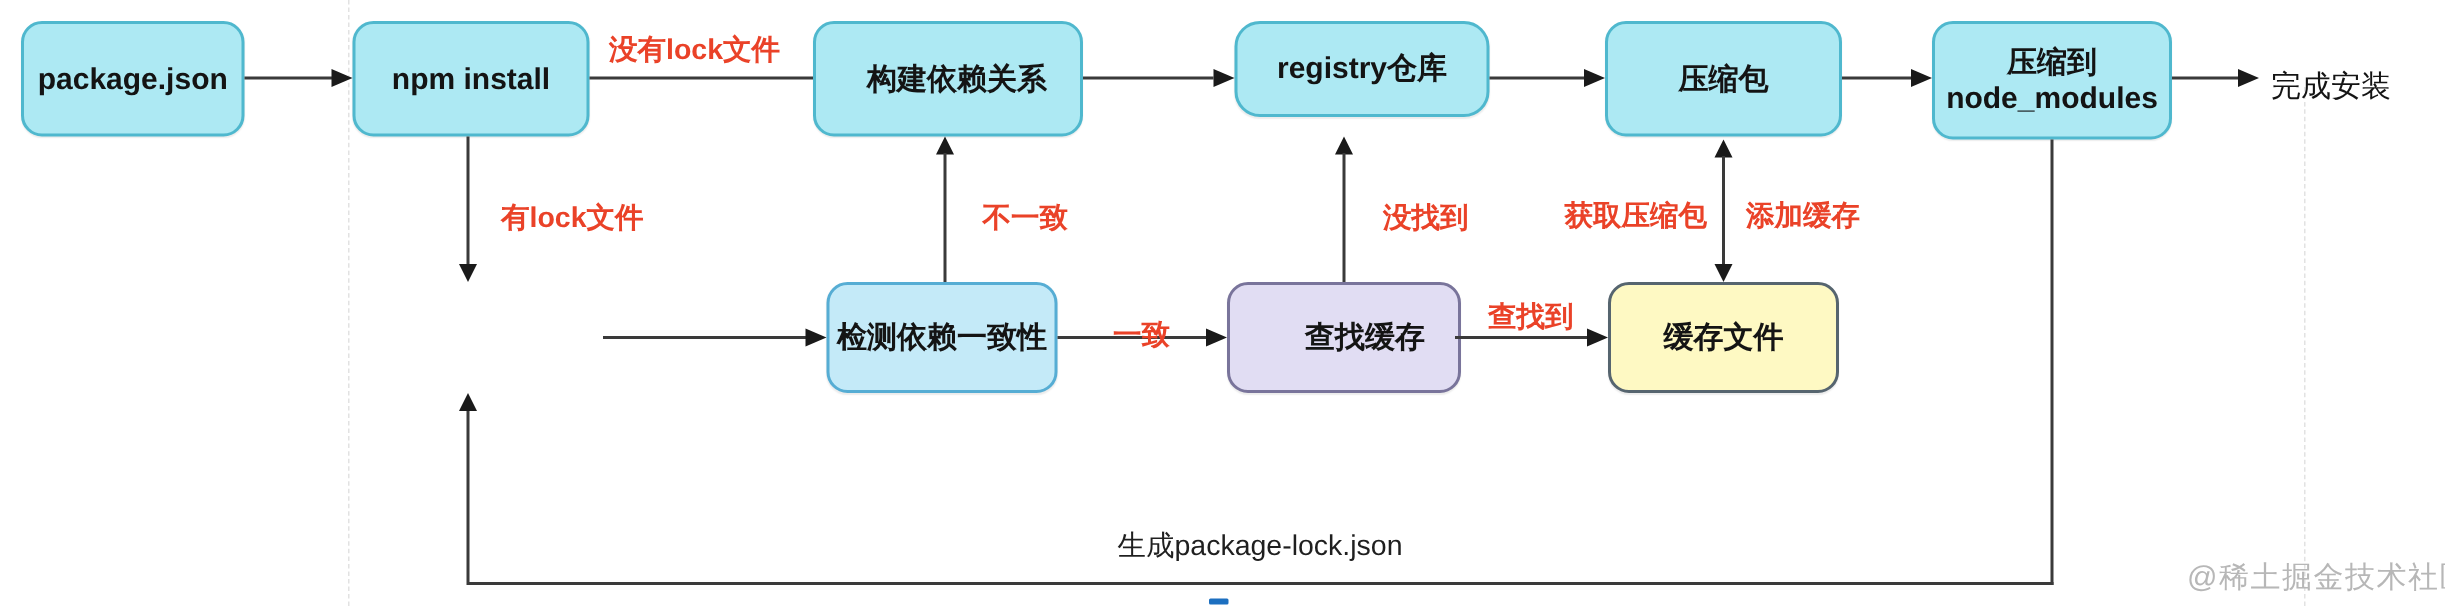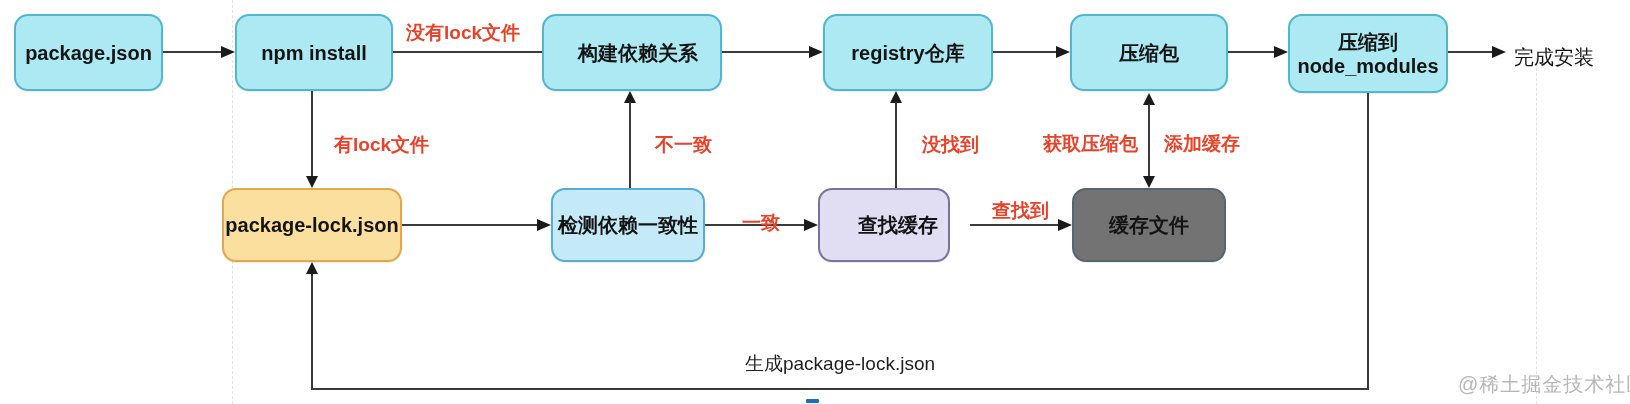"registry仓库" div.node { border-radius: none -> 17px; height: 77px -> 64px }
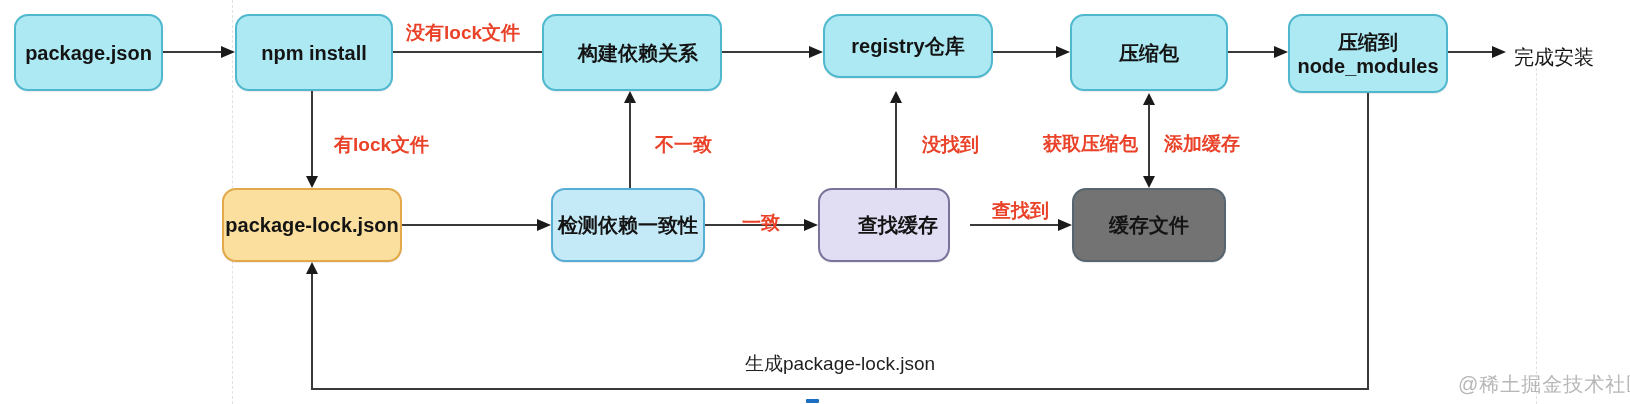"package-lock.json" div.node { html: <div> <span>package-lock.json</span> </div> -> none }
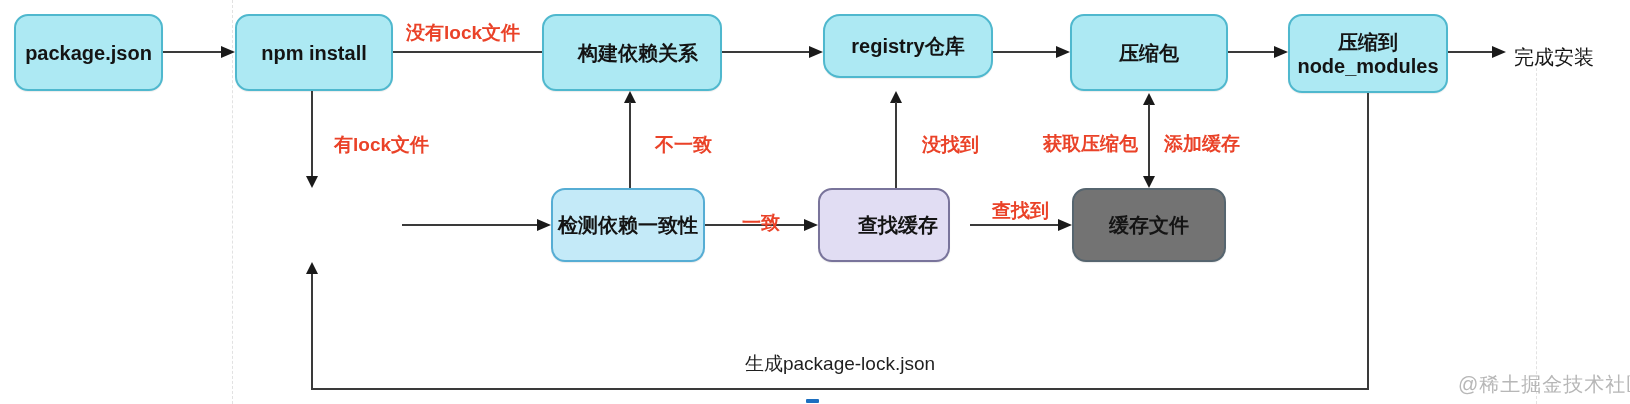"查找缓存" div.node { width: 132px -> 156px }
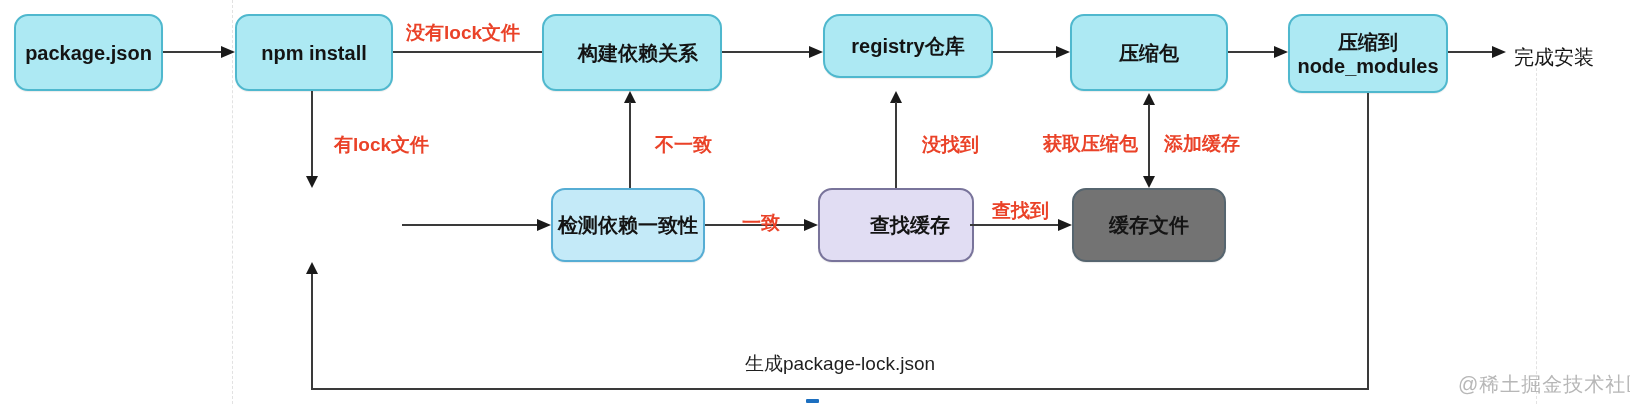"缓存文件" .node-gray { background: #737373 -> #fef9c3 }
